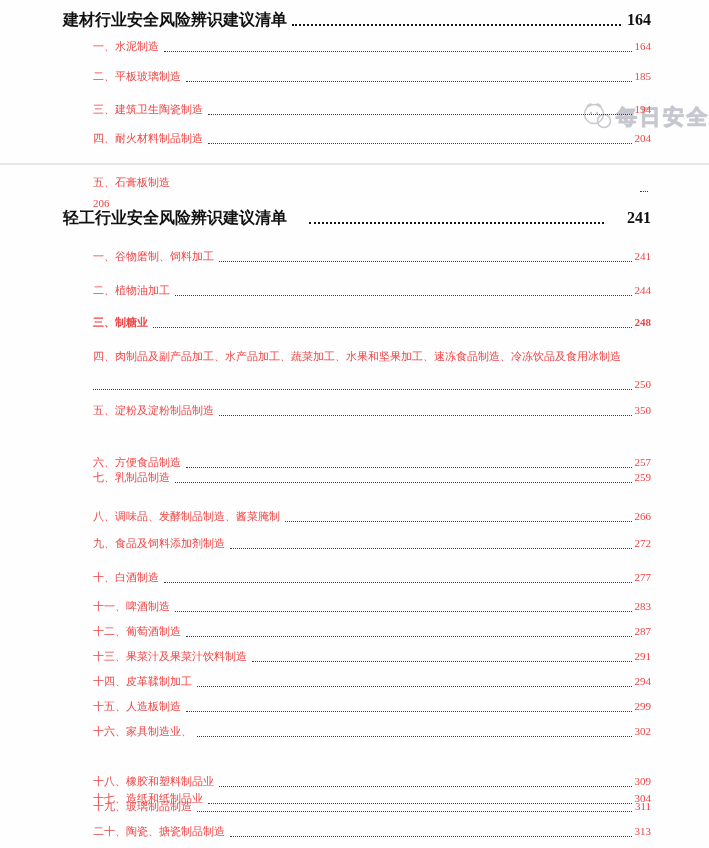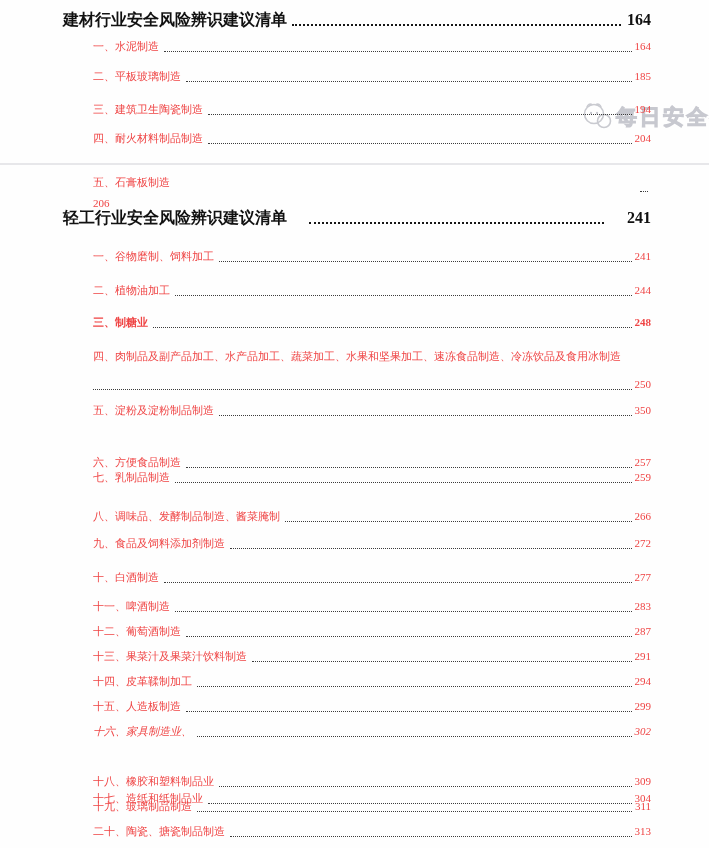"十六、家具制造业、" div.row { font-style: italic -> none }
